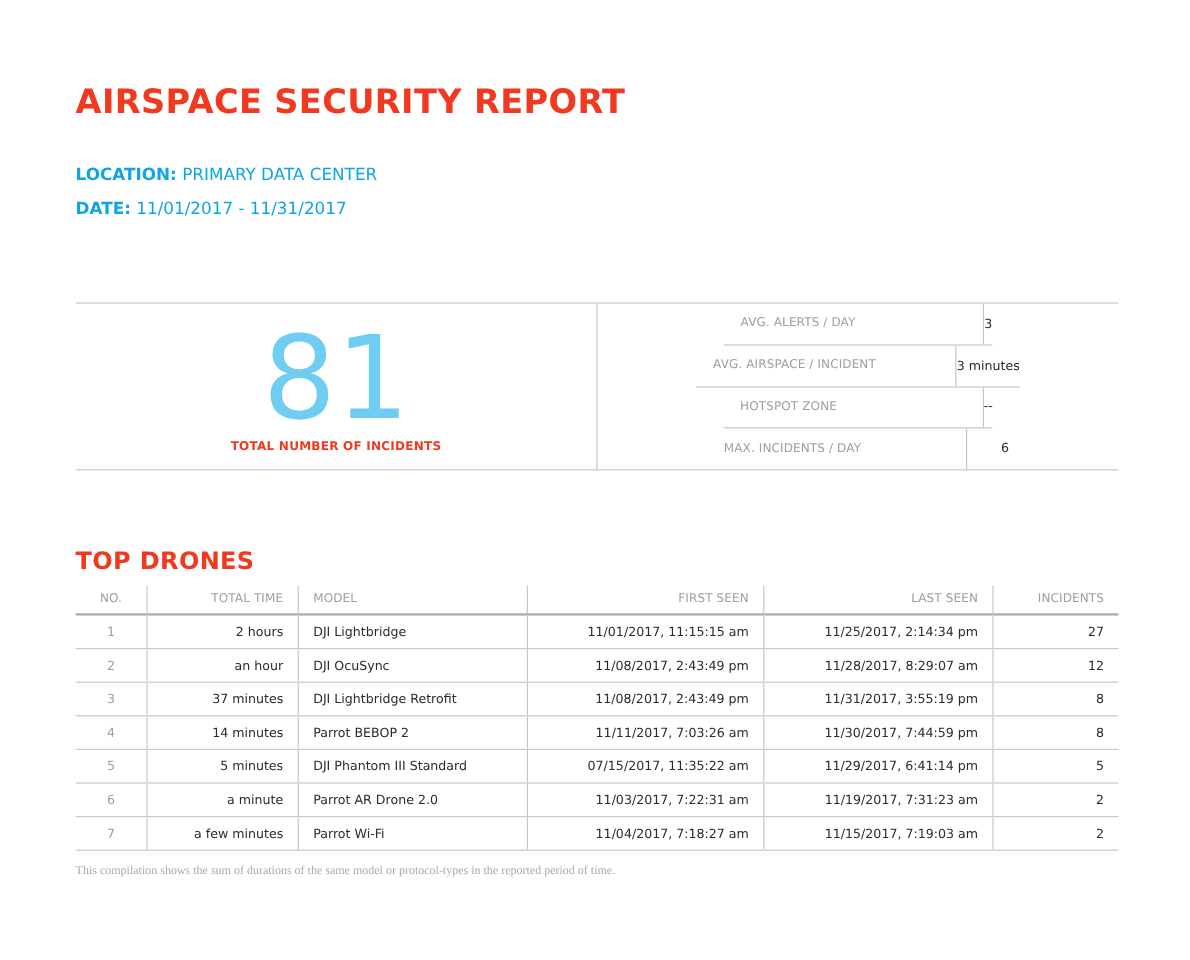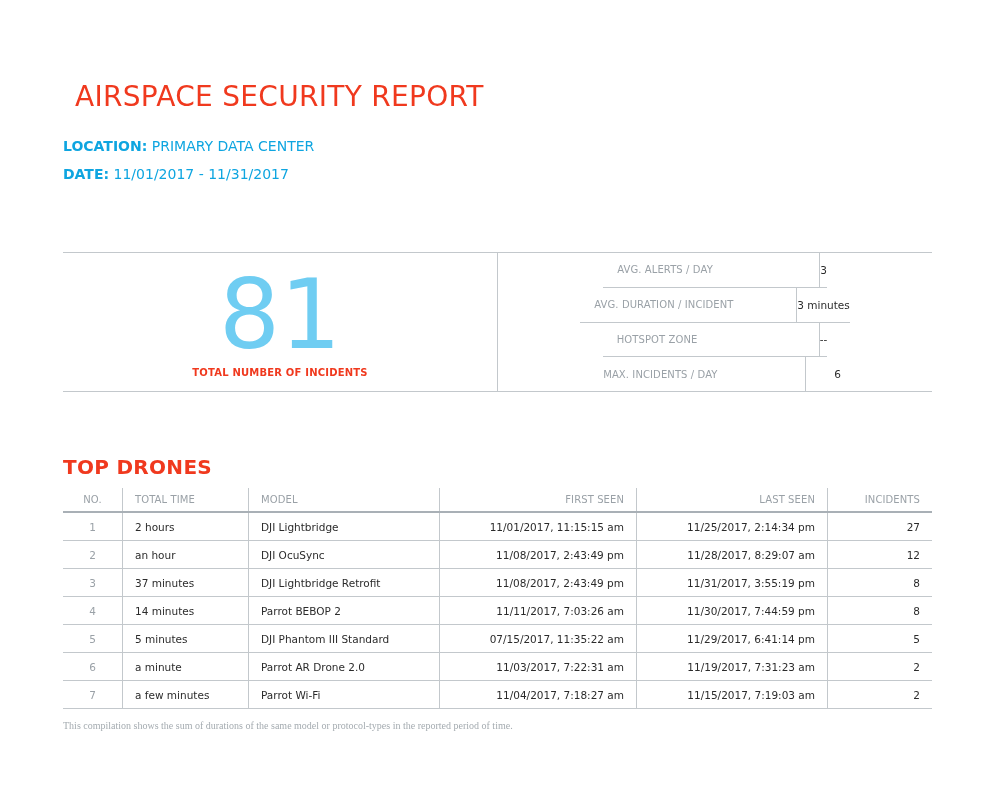"AIRSPACE SECURITY REPORT" .title { font-weight: normal -> bold; margin: 12px -> 0 }
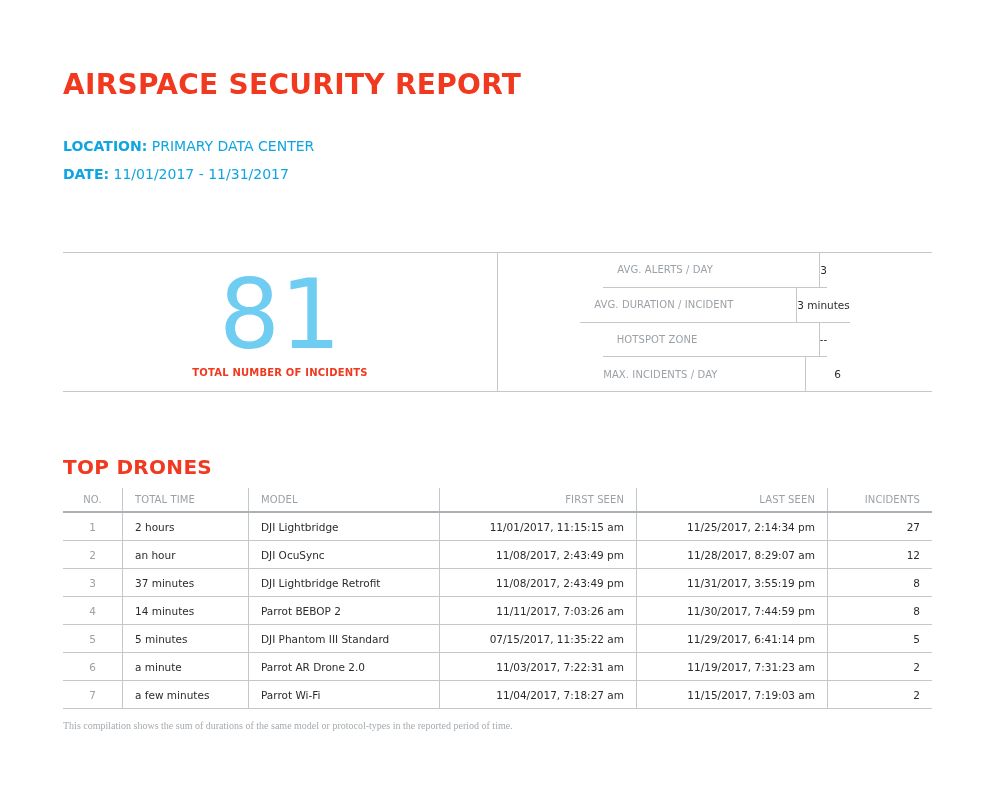"AVG. DURATION / INCIDENT" div.stat-label { text: DURATION -> AIRSPACE }
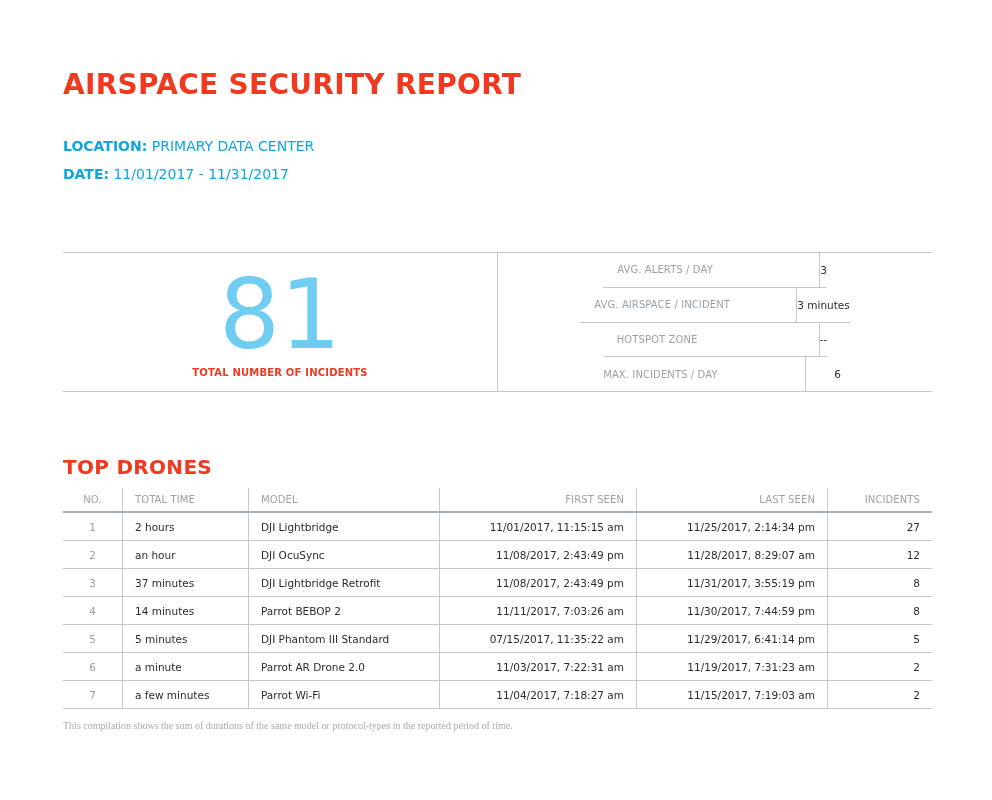"TOTAL TIME" .c-time { text-align: left -> right }
